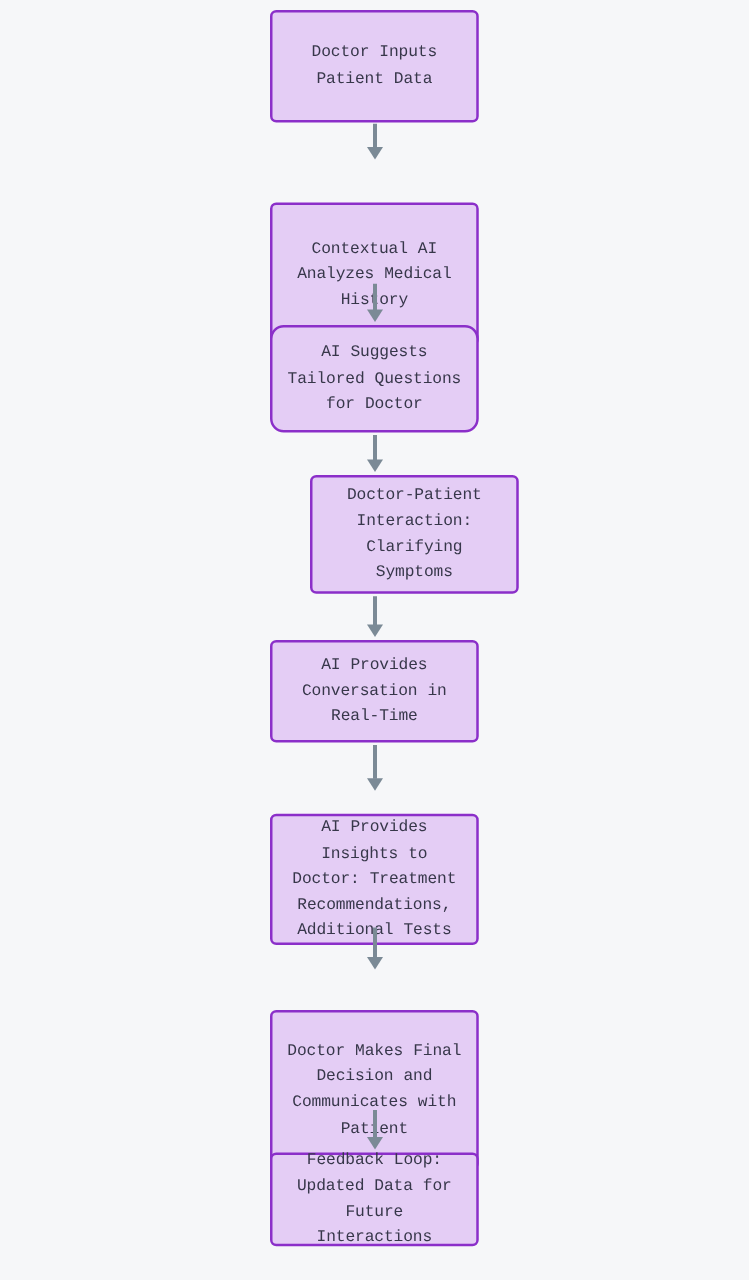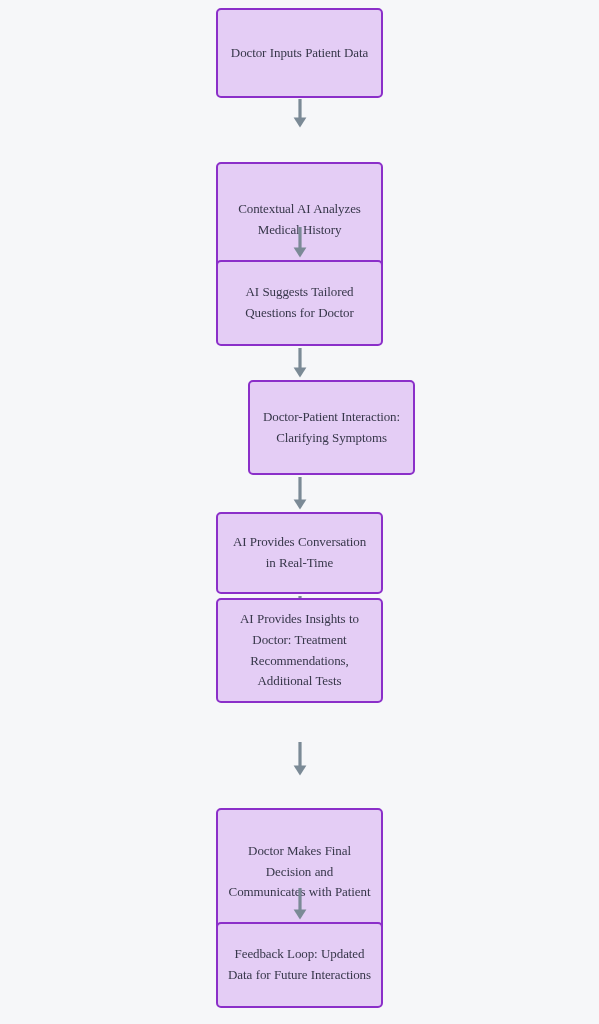"Doctor Inputs Patient Data" .node-label { font-family: Liberation Serif, serif -> Liberation Mono, monospace }
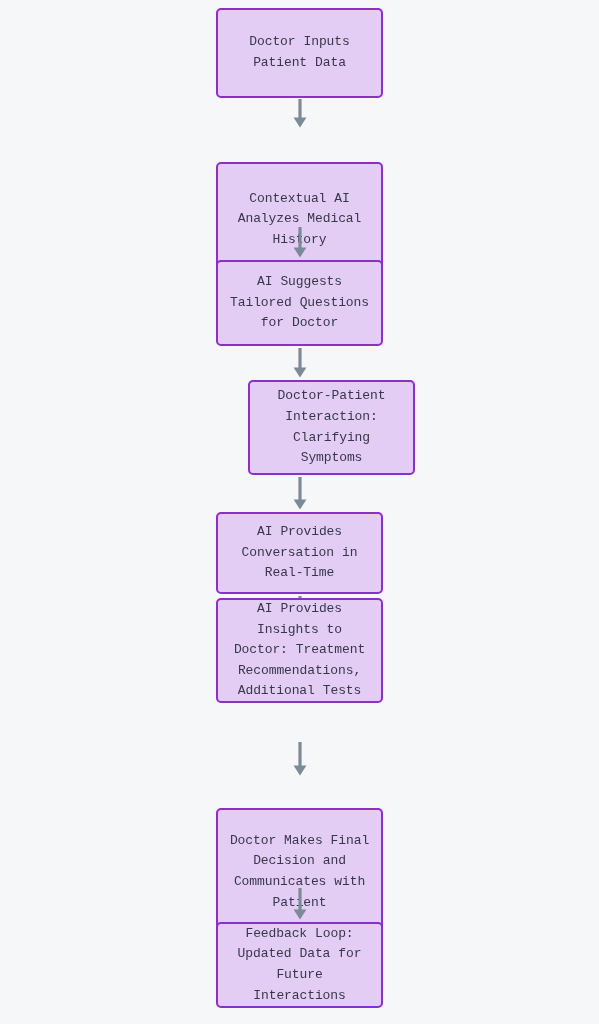"AI Suggests Tailored Questions for" div.node { border-radius: none -> 11px }
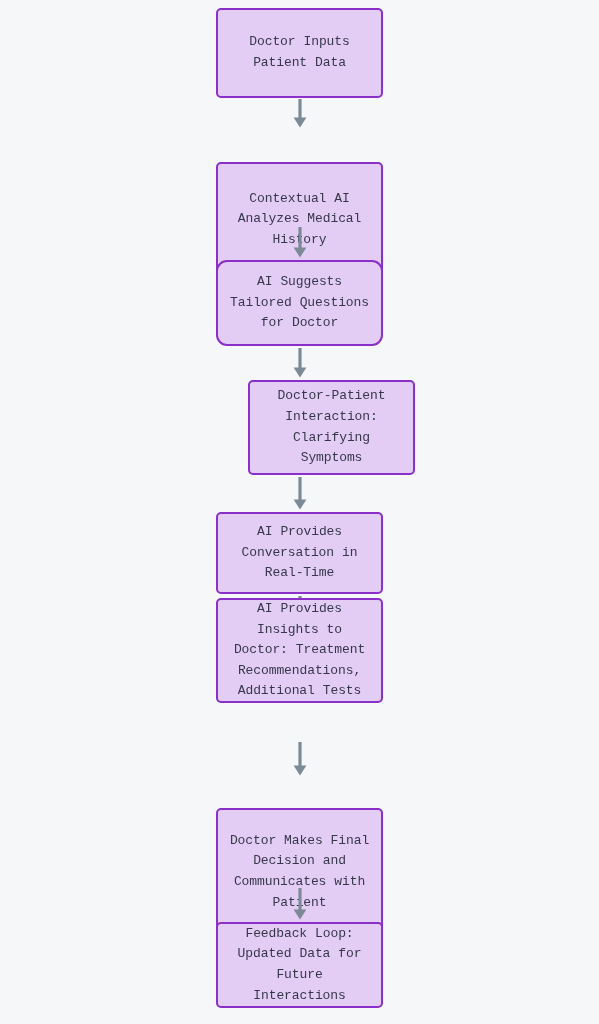"AI Provides Insights to Doctor:" div.node { top: 598px -> 651px }
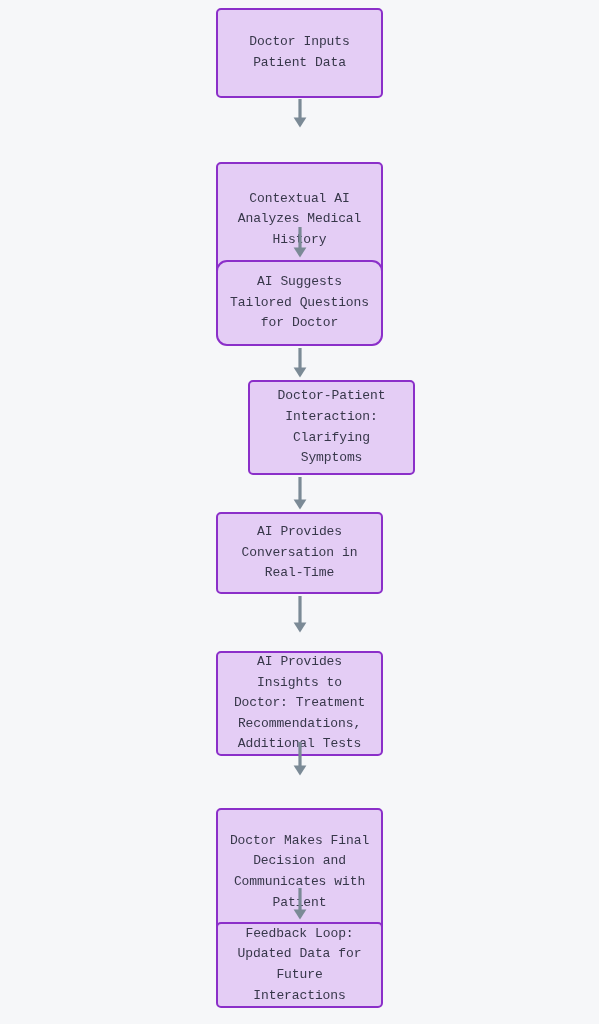"Feedback Loop: Updated Data for" div.node { height: 86px -> 75px }
